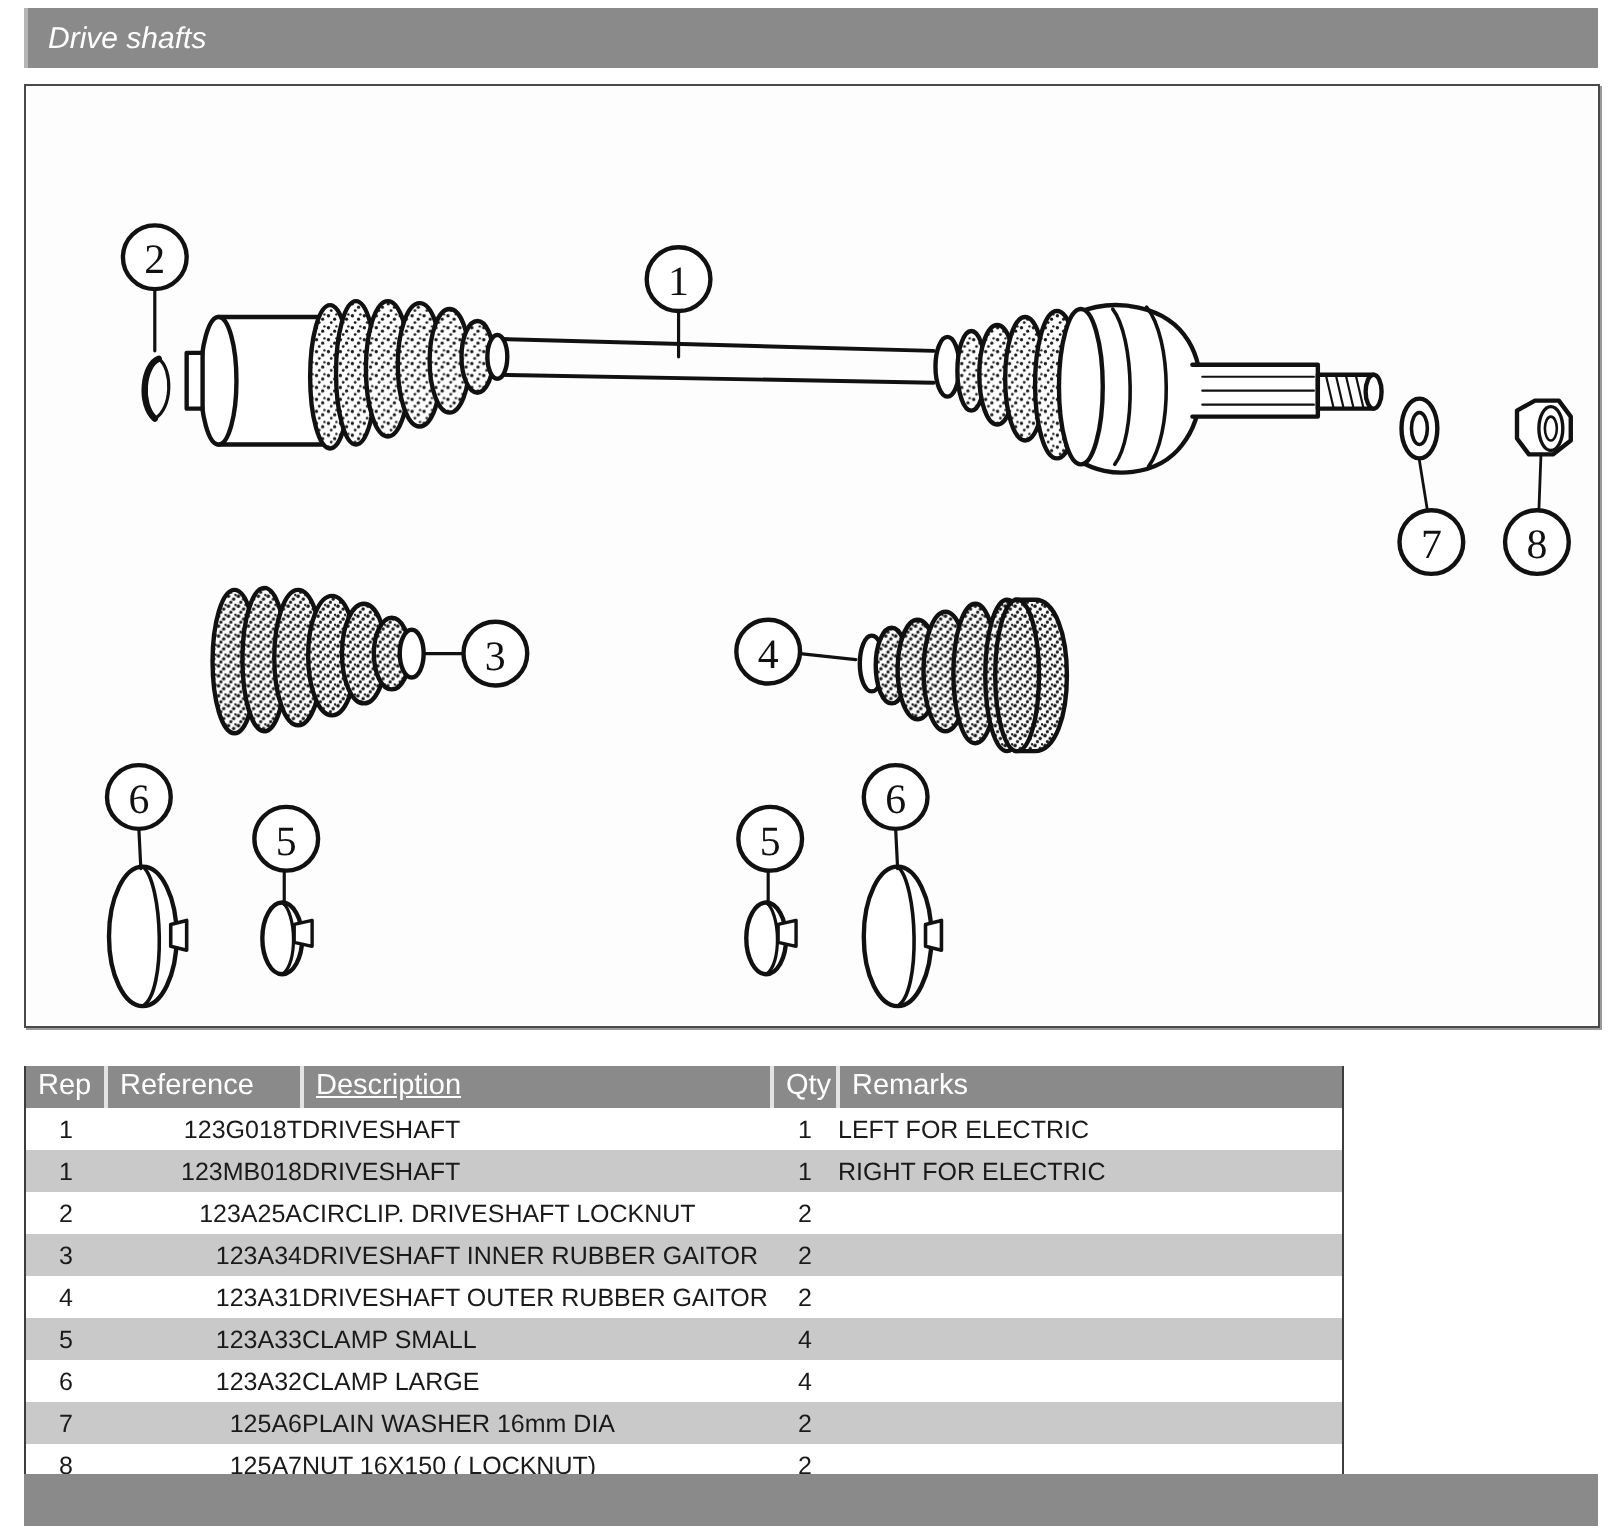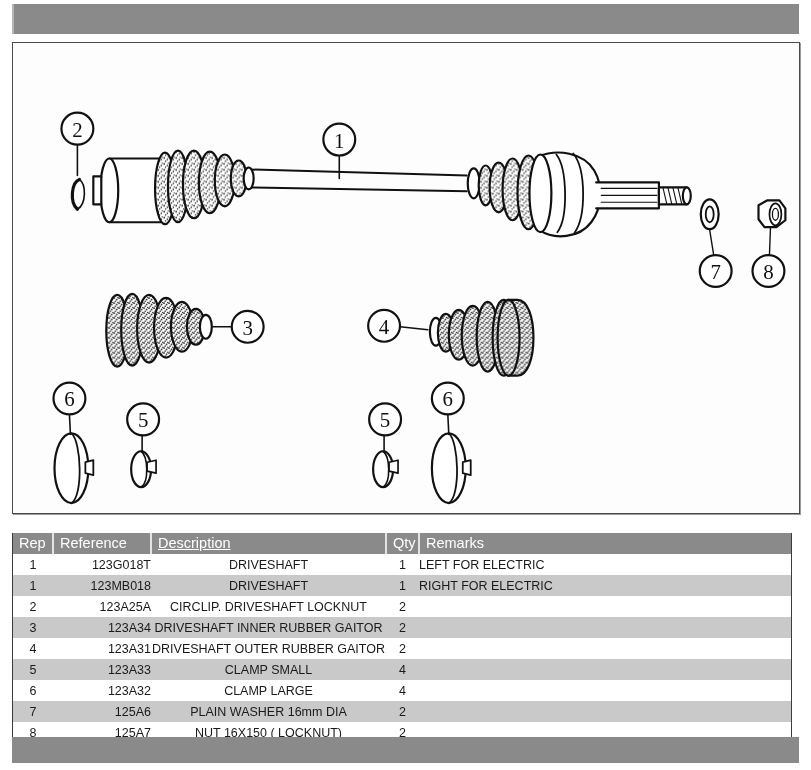"Drive shafts" div.header-cell-right { html: none -> <div> <span>Drive shafts</span> </div> }
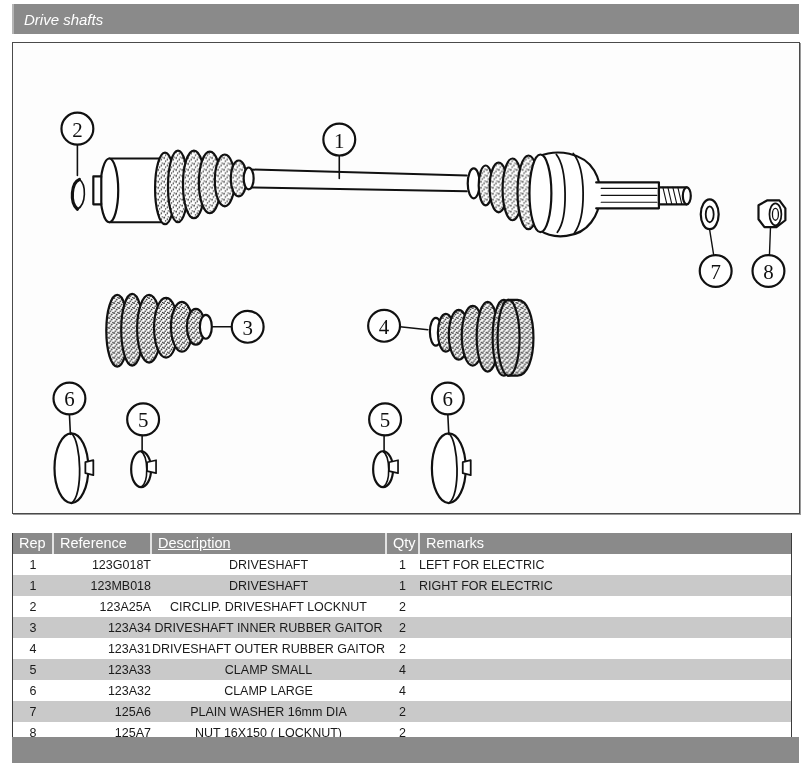"Rep" .parts-table-wrap { width: 780px -> 660px }
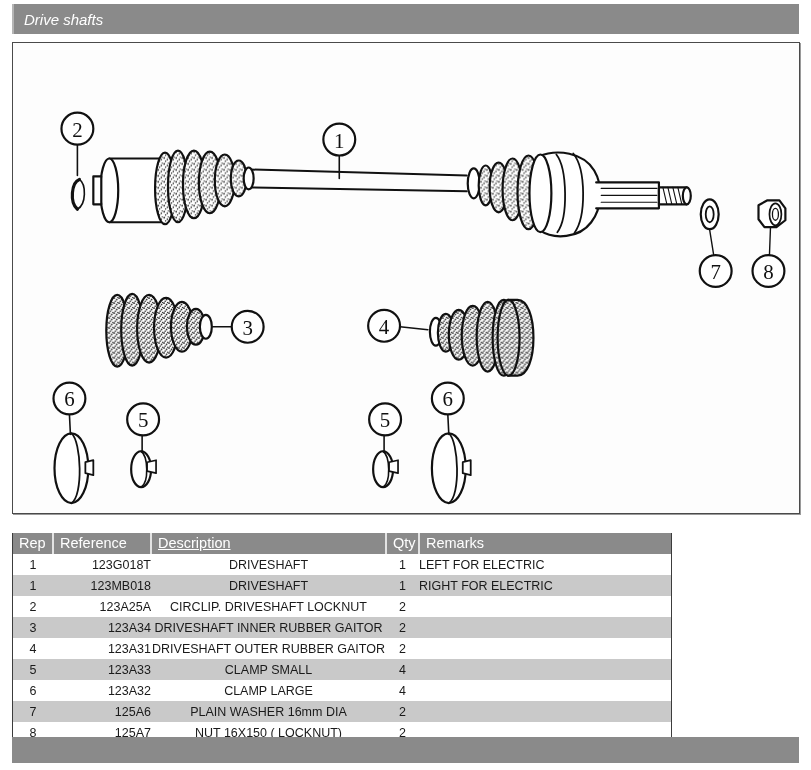"DRIVESHAFT" td.c-desc { text-align: center -> left }
